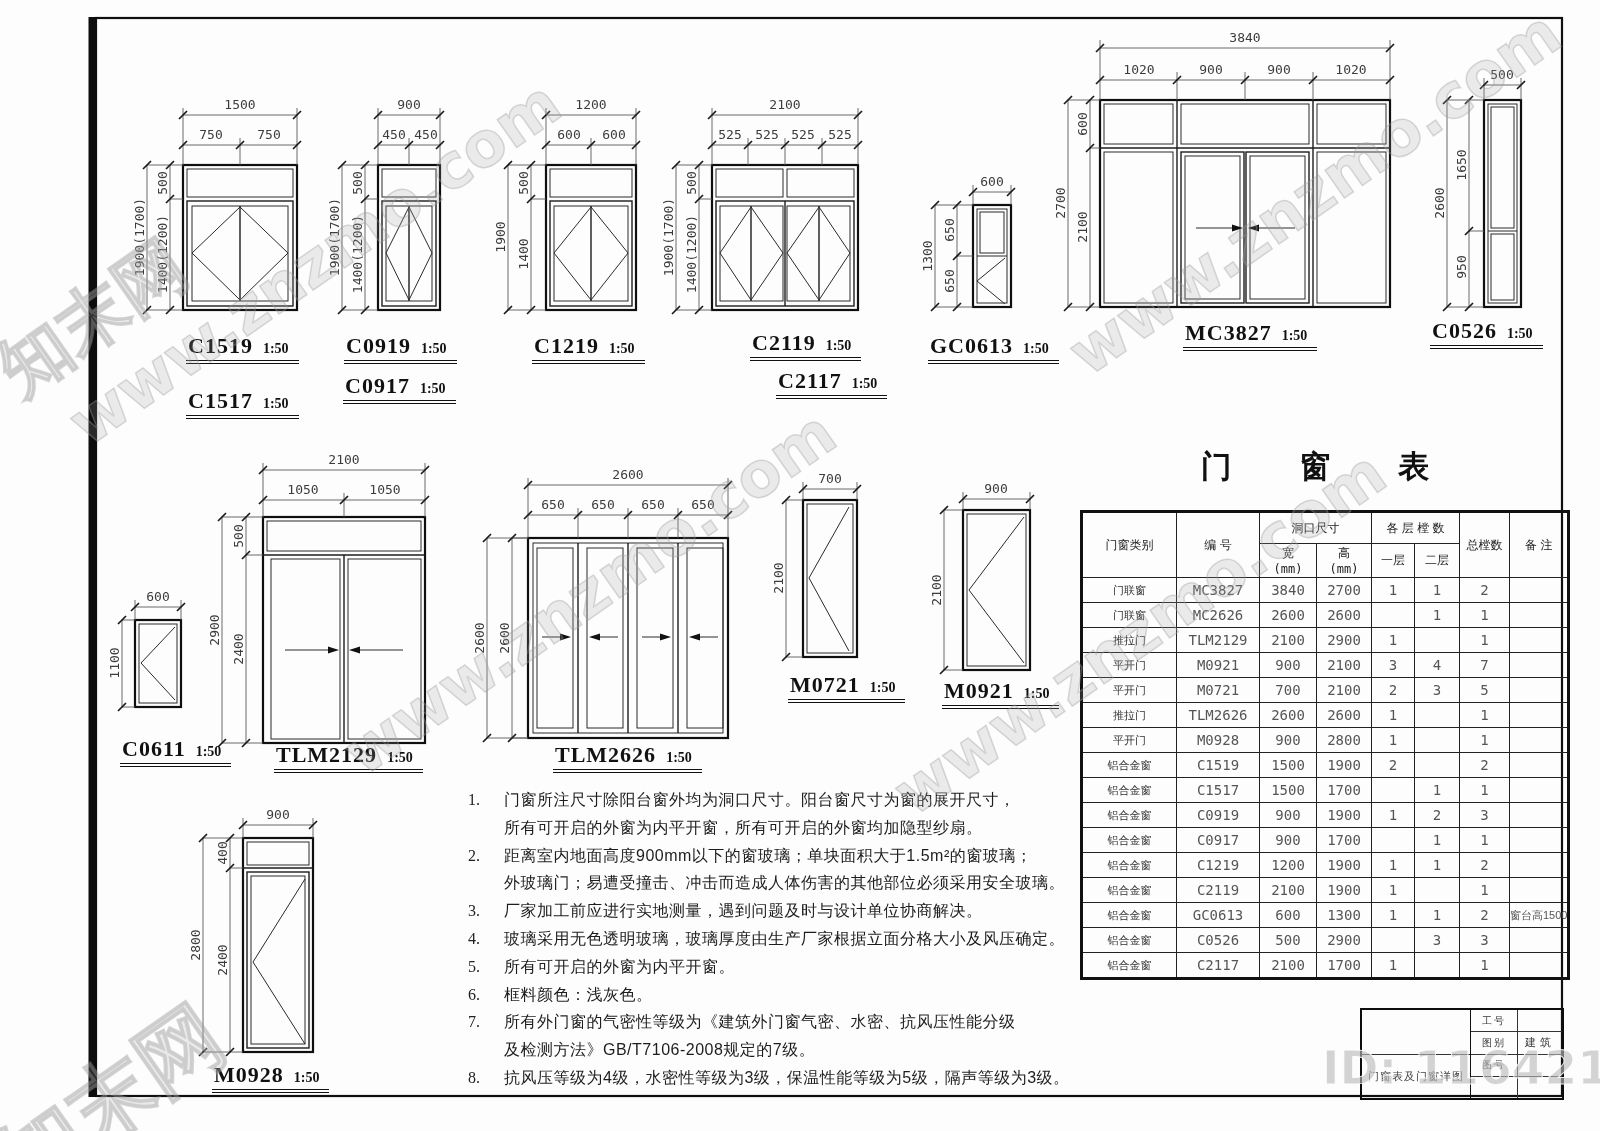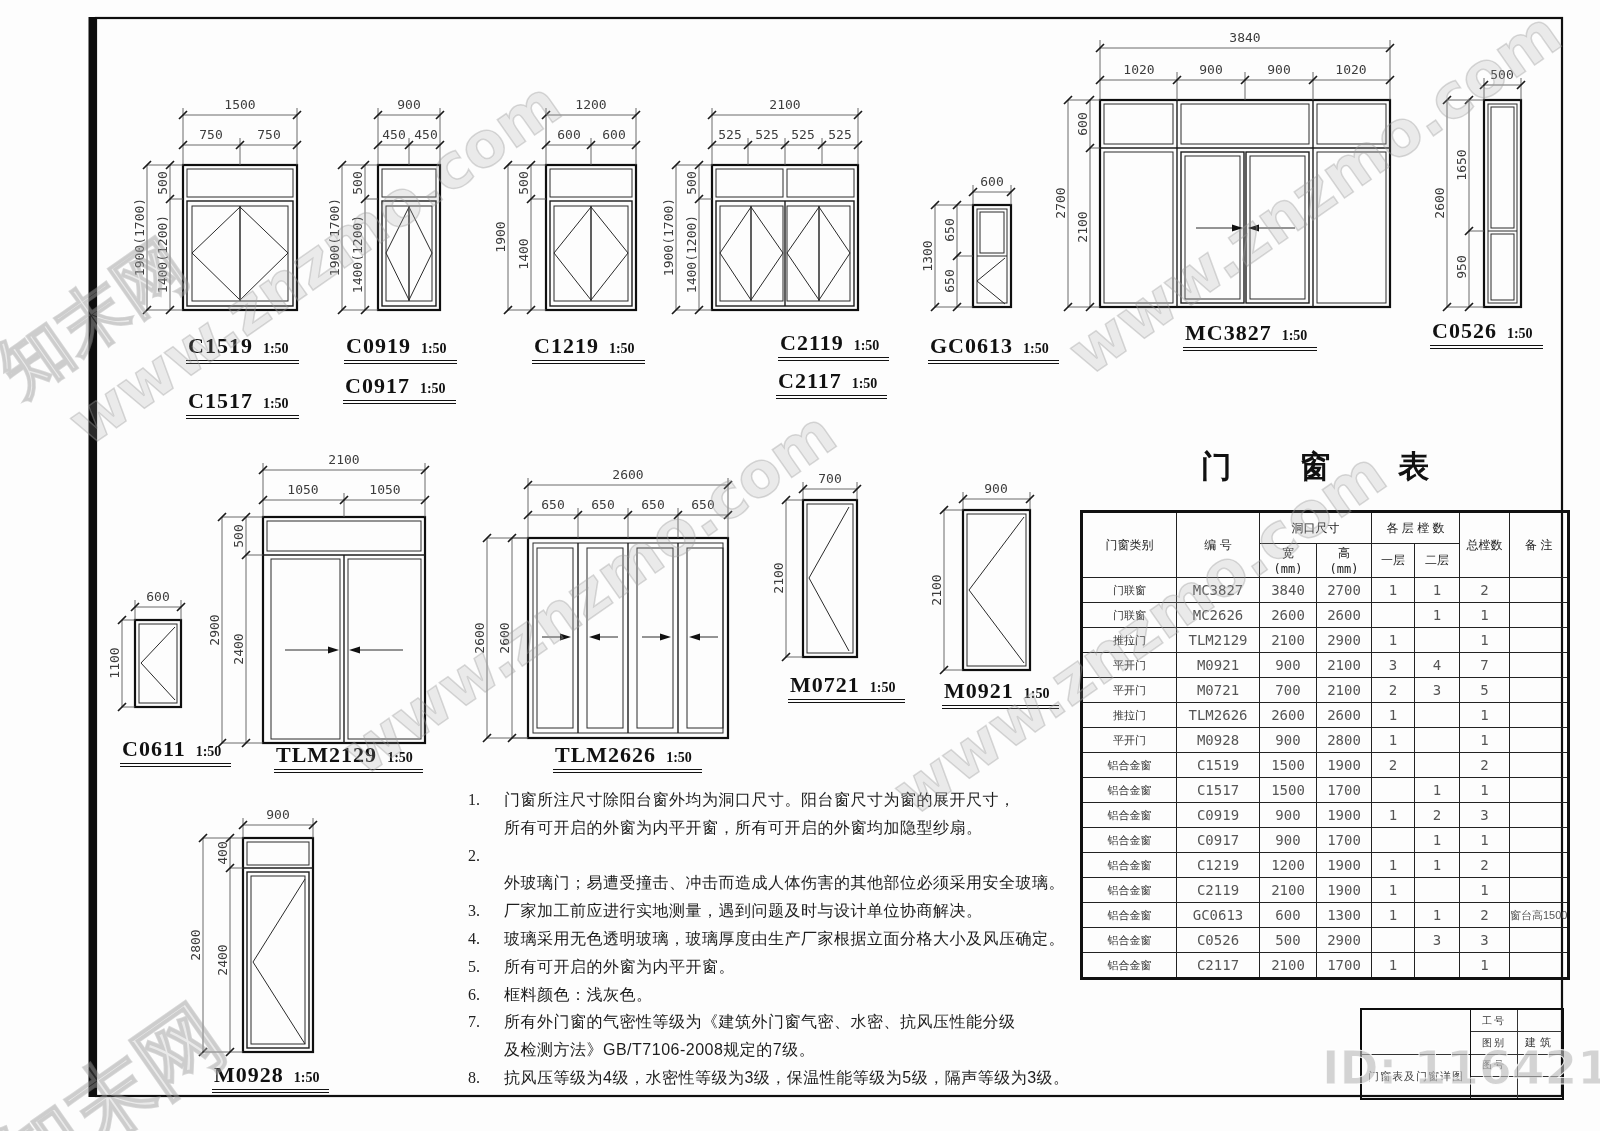"C2119 1:50" div.dlabel { left: 778px -> 750px }
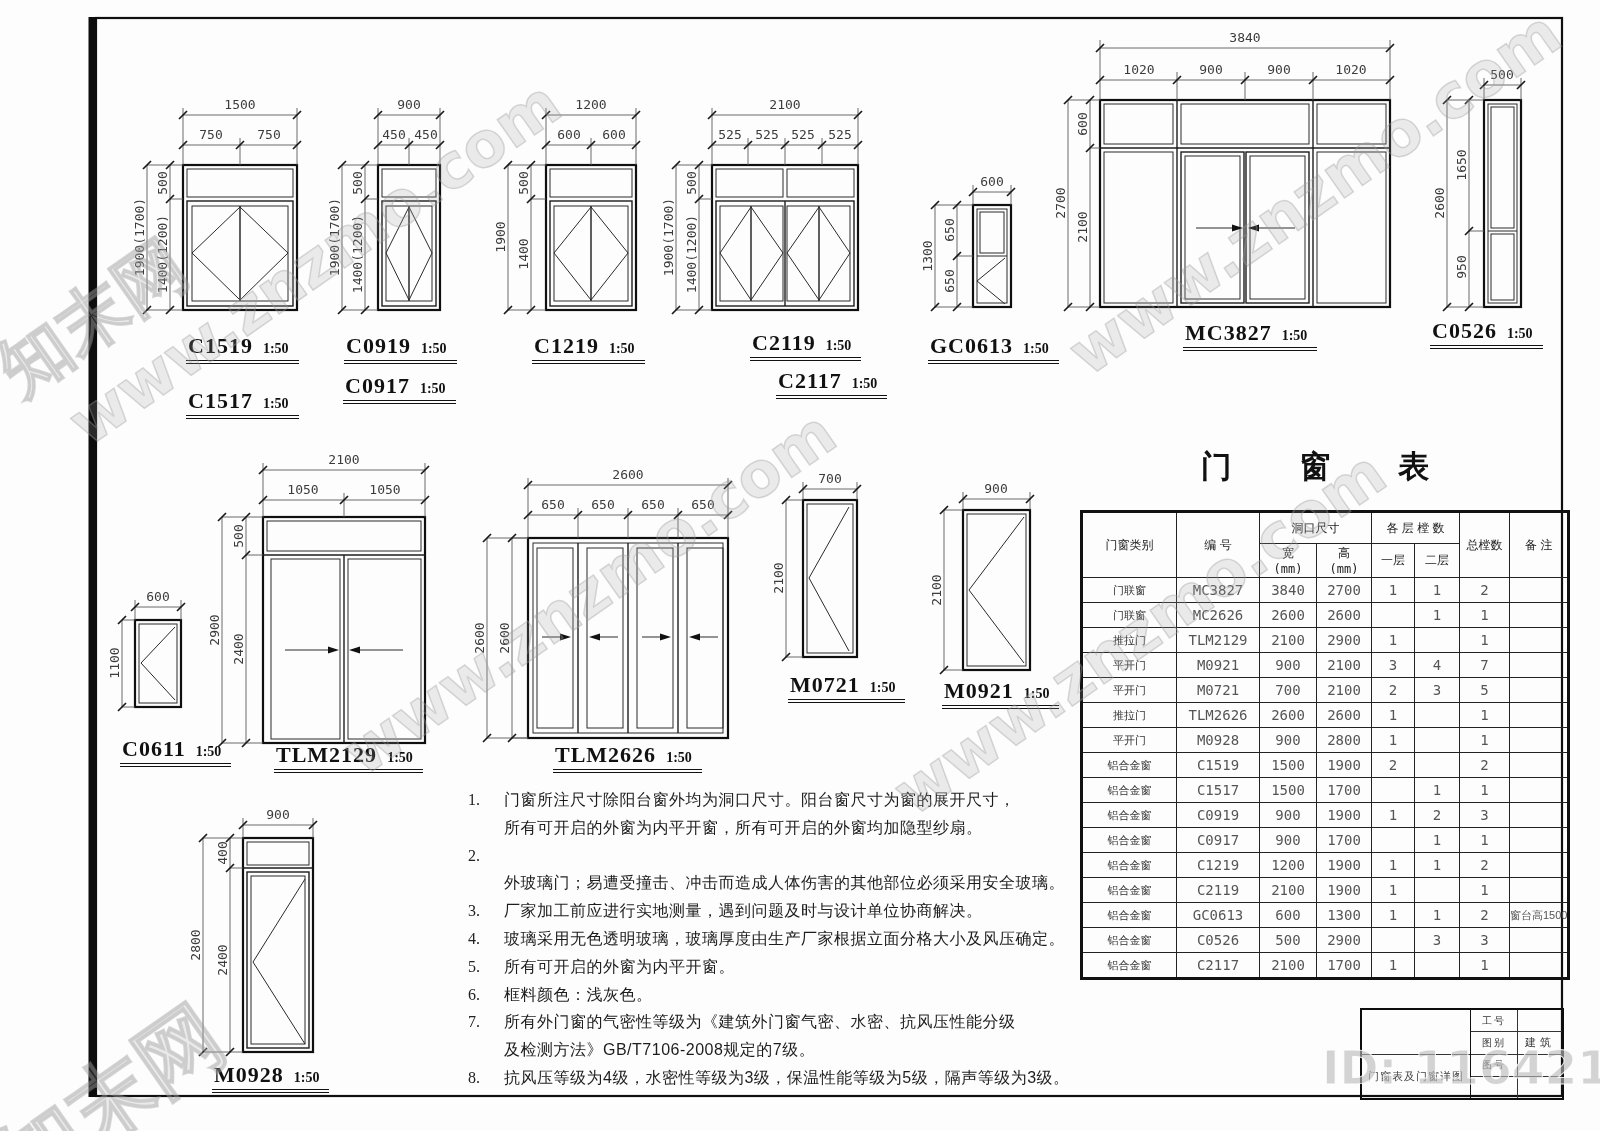"距离室内地面高度900mm以下的窗玻璃；单块面积大于1.5m²的窗玻璃；" span.note-text { html: none -> <span>距离室内地面高度900mm以下的窗玻璃；单块面积大于1.5m²的窗玻璃；</span> }
